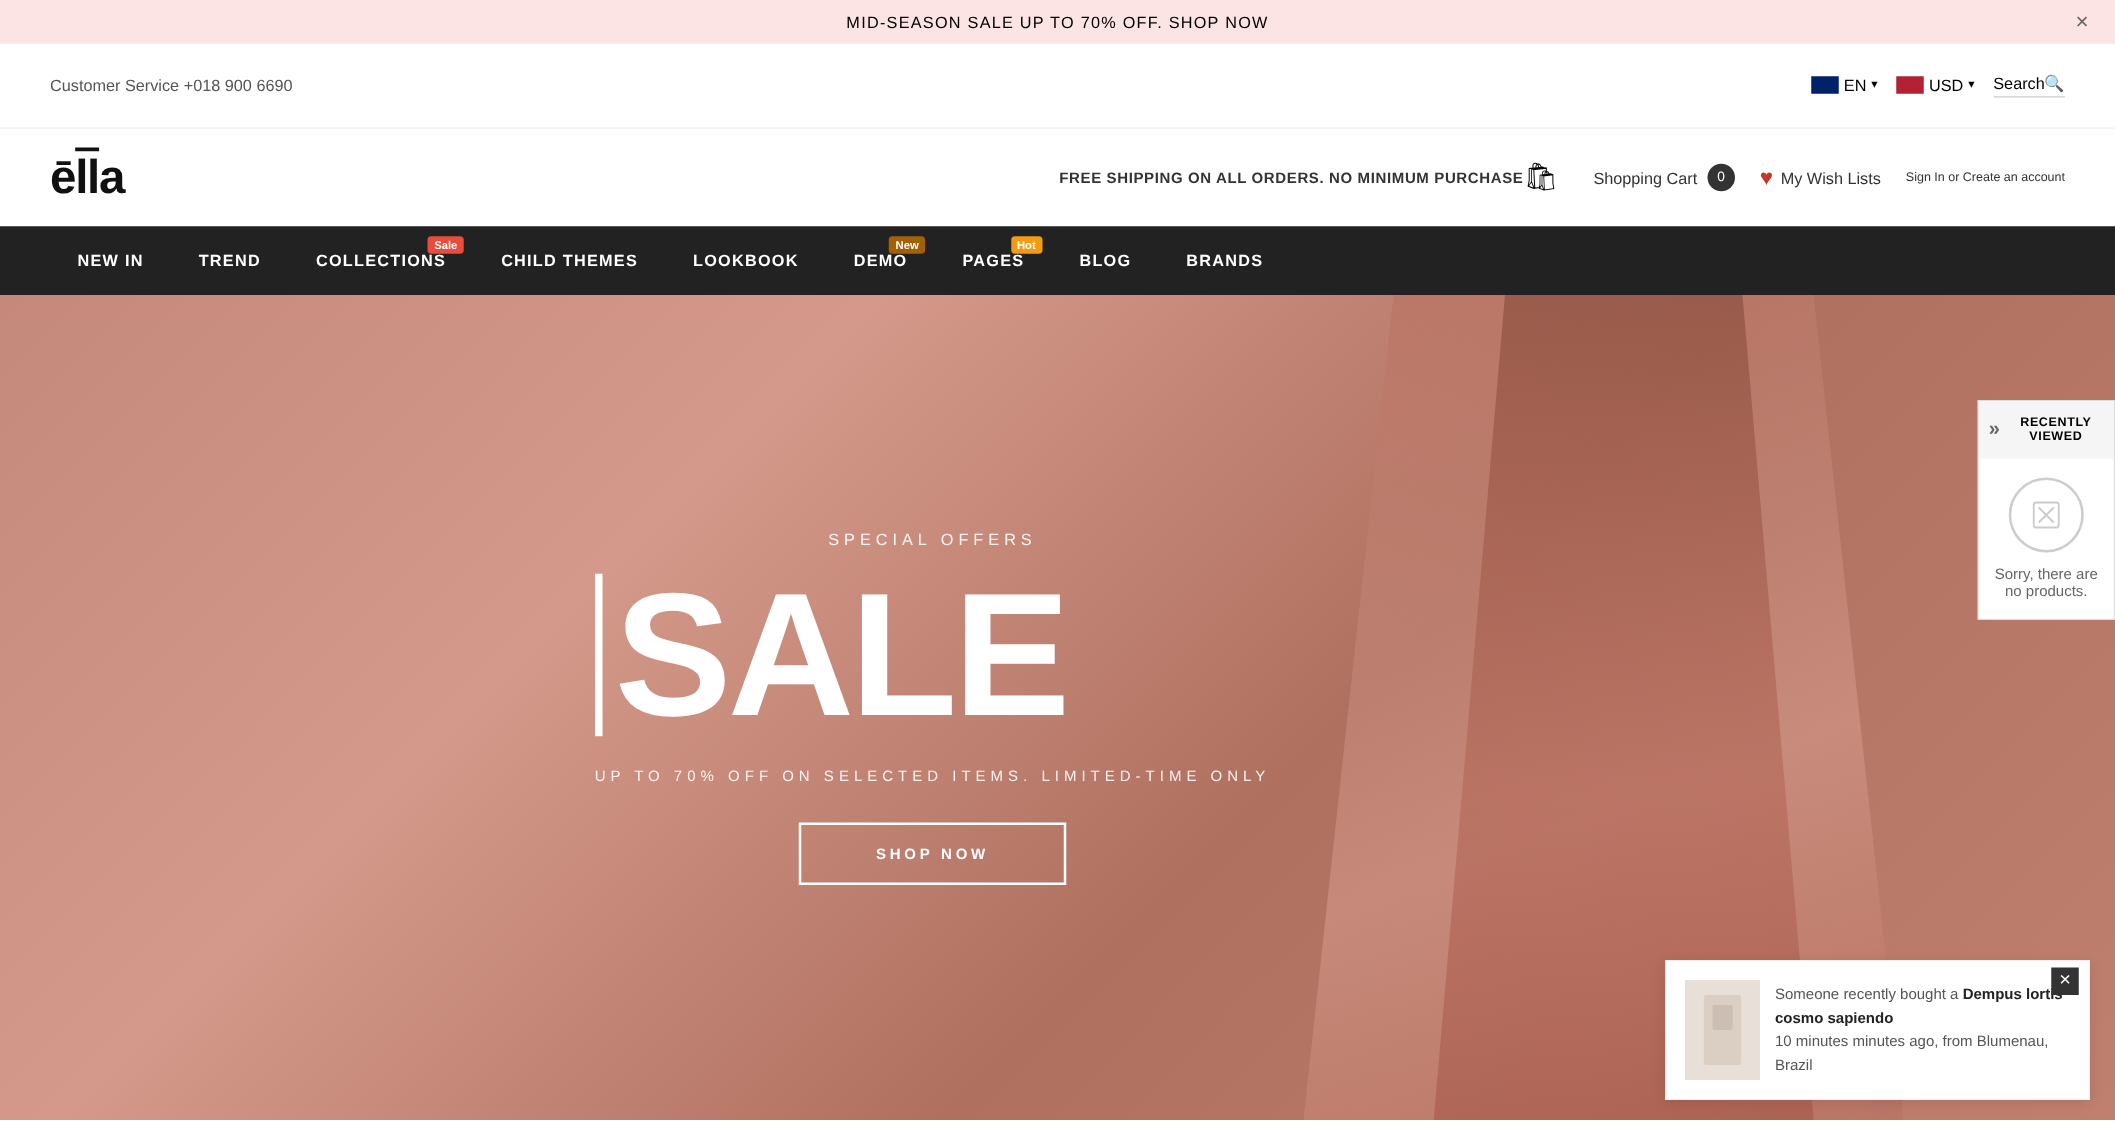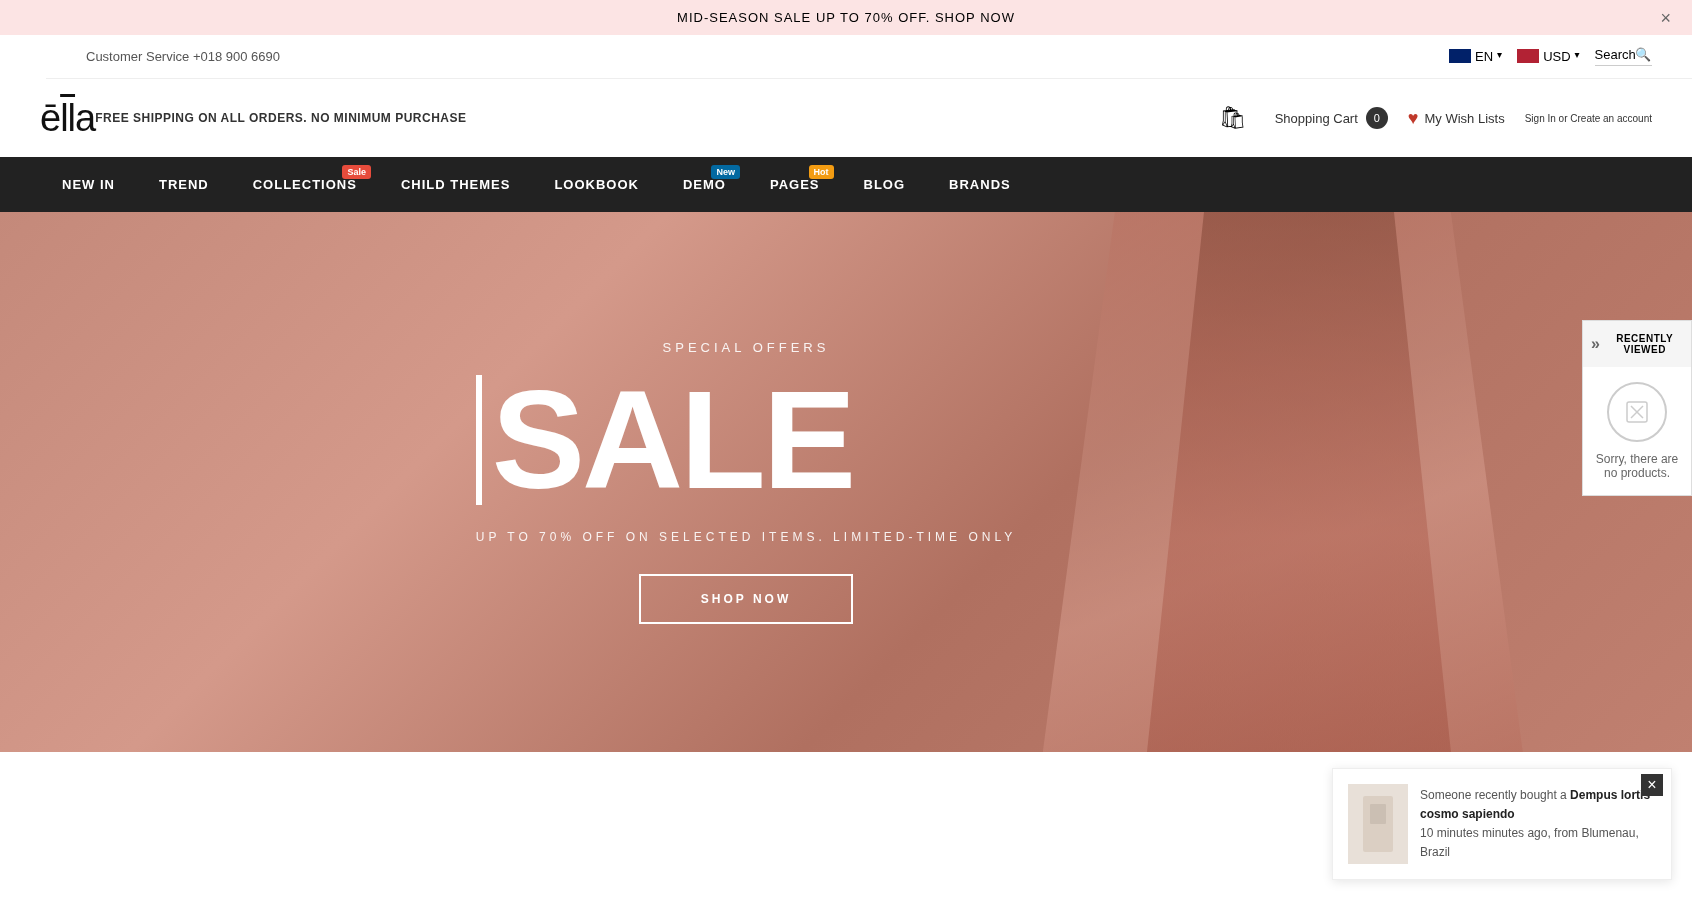"Customer Service +018 900 6690" .top-bar-full { margin-left: 46px -> none; padding: 12px 40px -> 24px 40px }
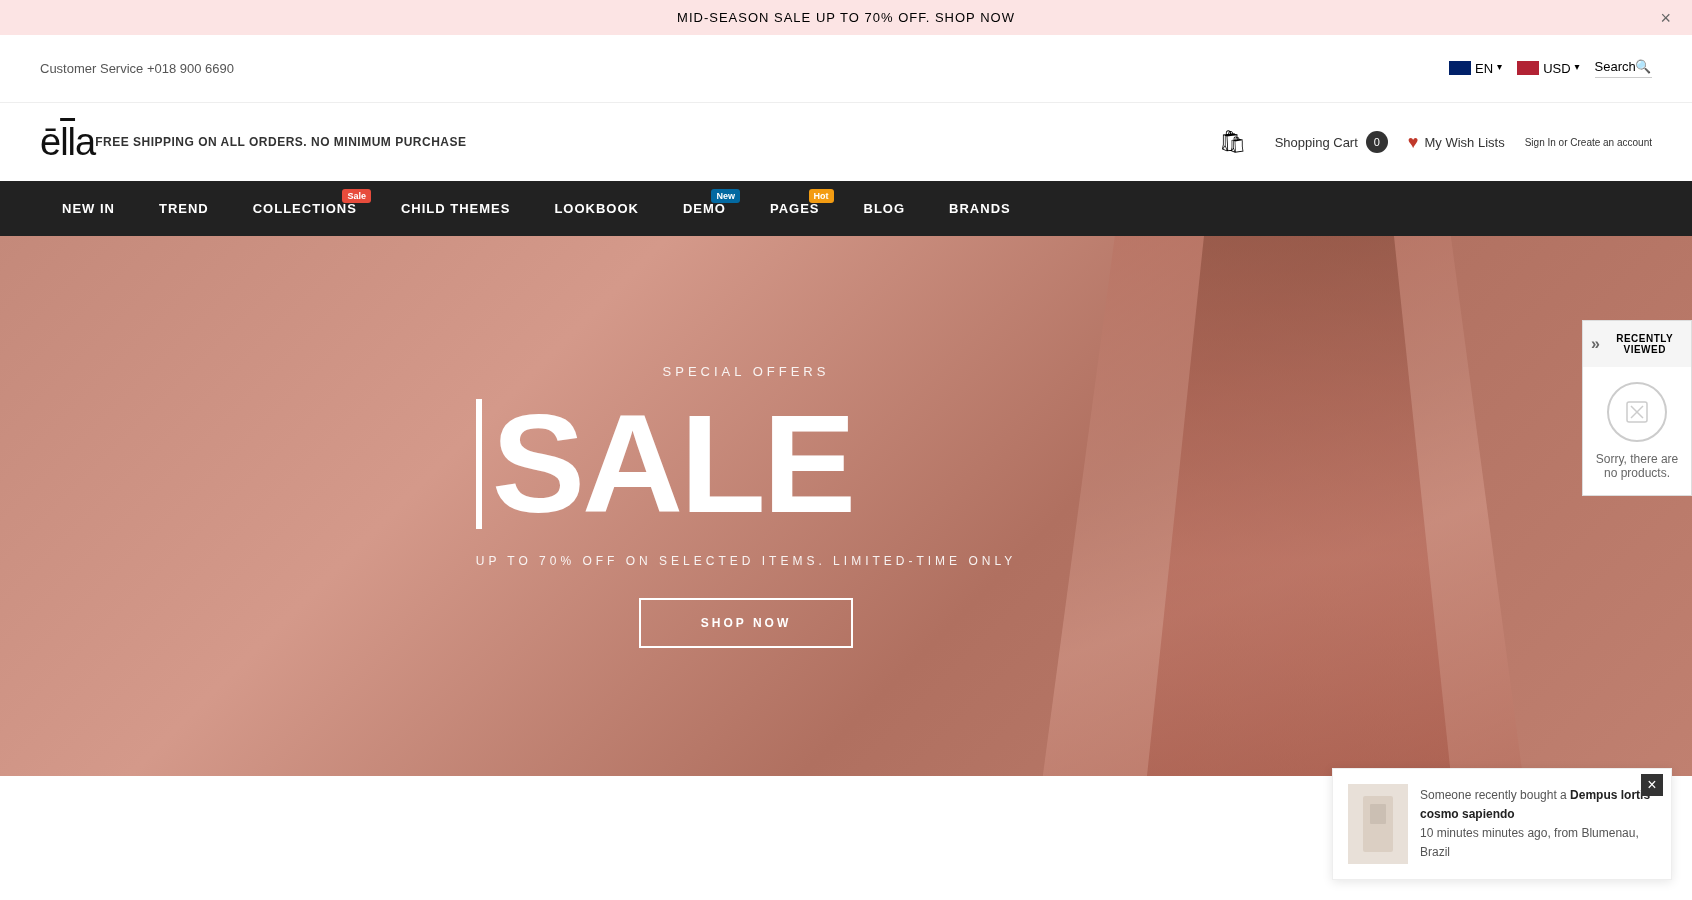"ēlla" .header-logo-text { font-weight: 400 -> 700 }
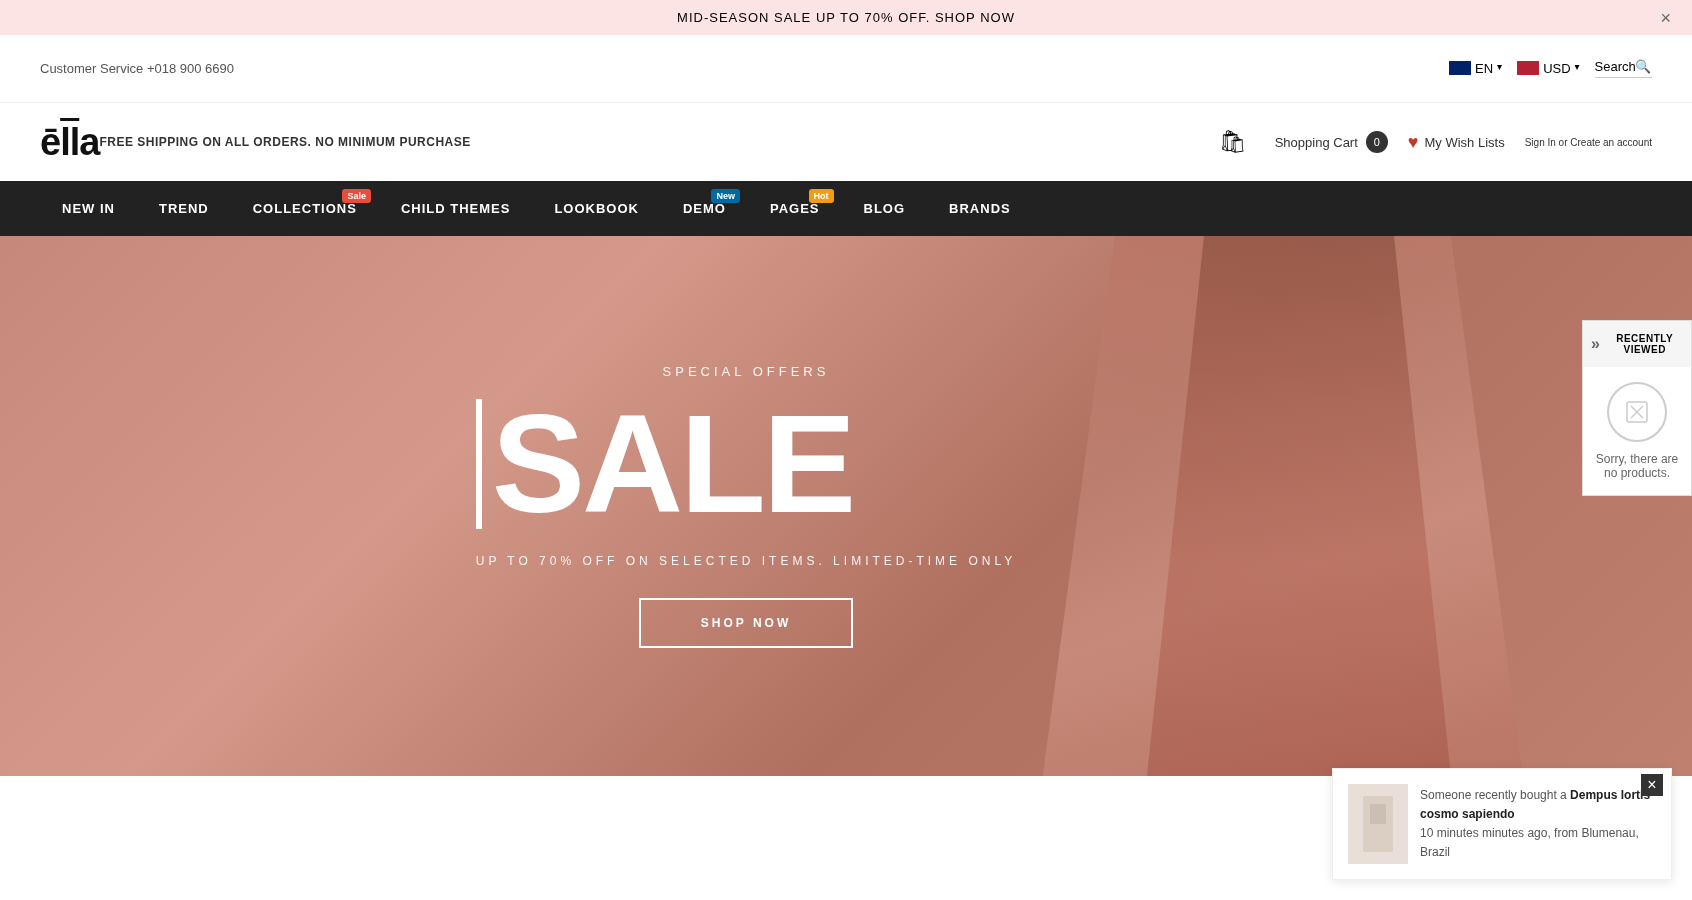"FREE SHIPPING ON ALL ORDERS." .header-middle { align-items: flex-start -> flex-end }
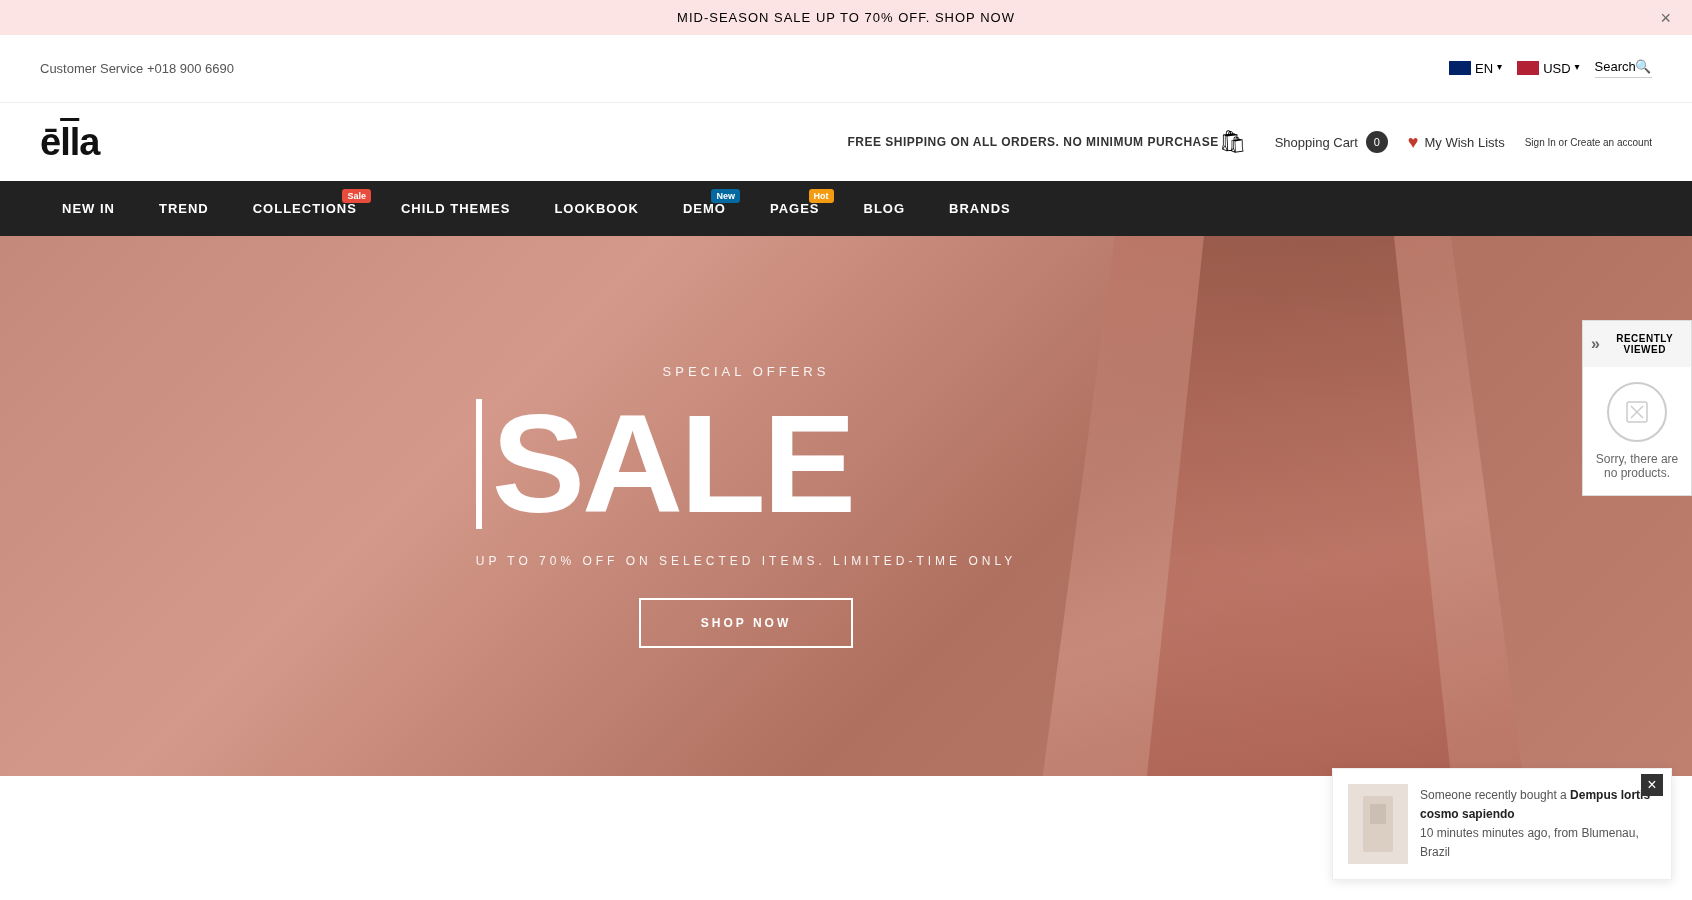"New" .badge-new { background: #0369a1 -> #a16207 }
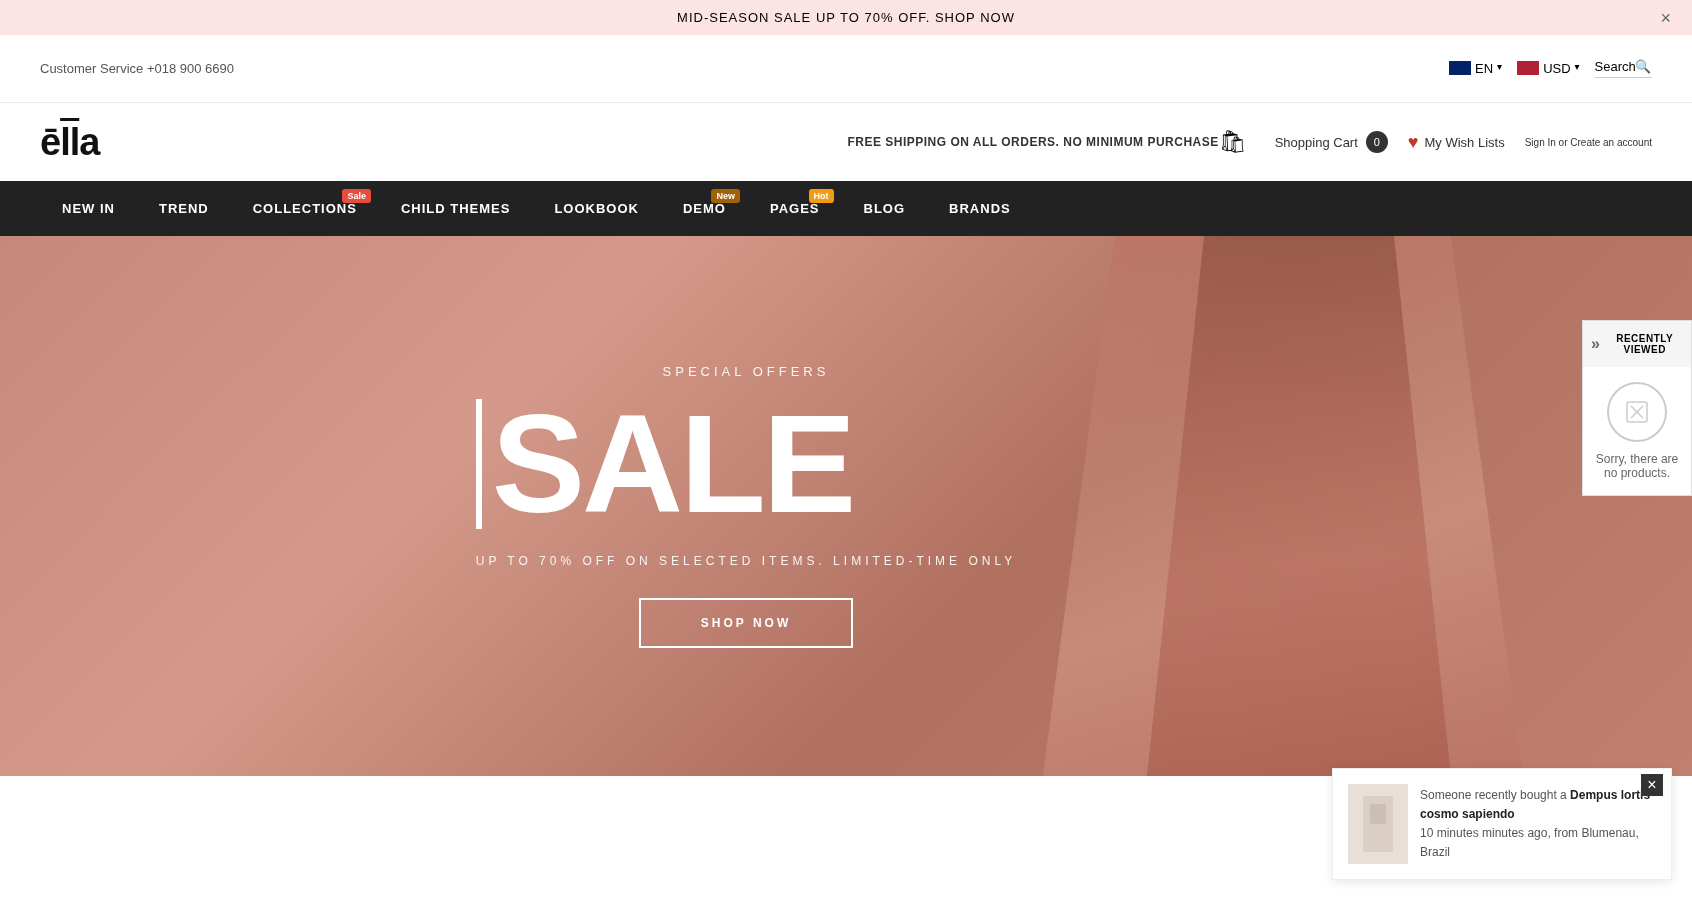"SPECIAL OFFERS" .hero { height: 540px -> 660px }
